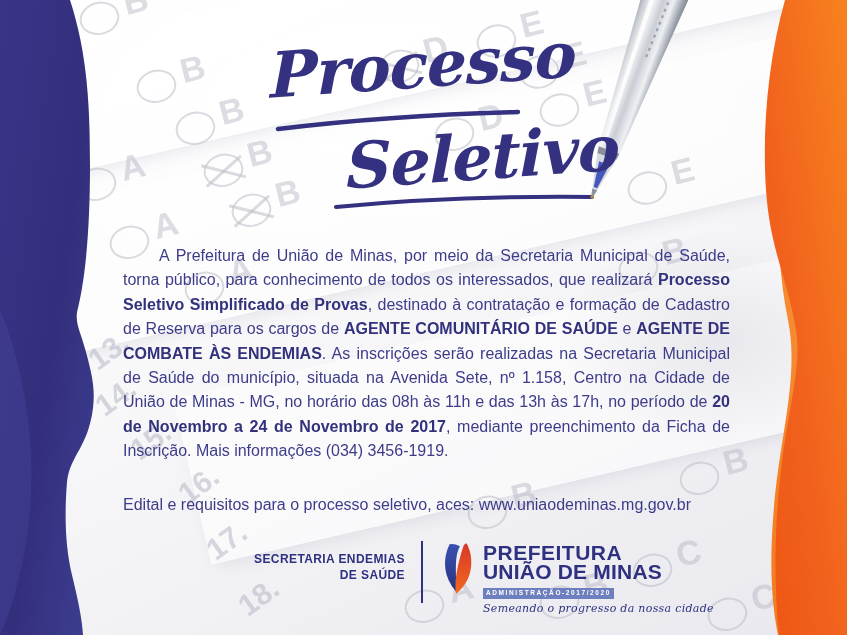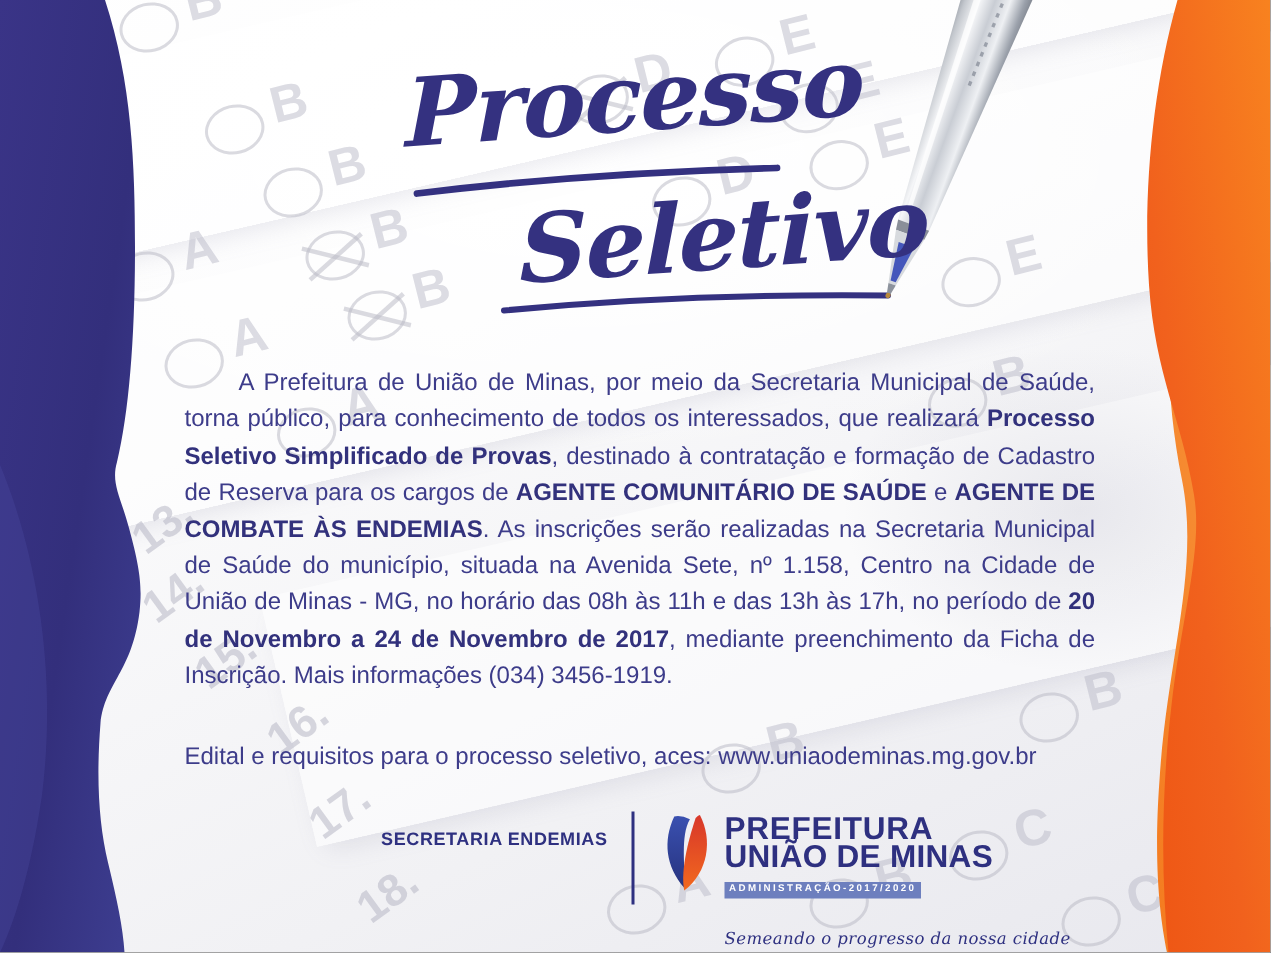"DE SAÚDE" div { html: none -> <div>DE SAÚDE</div> }
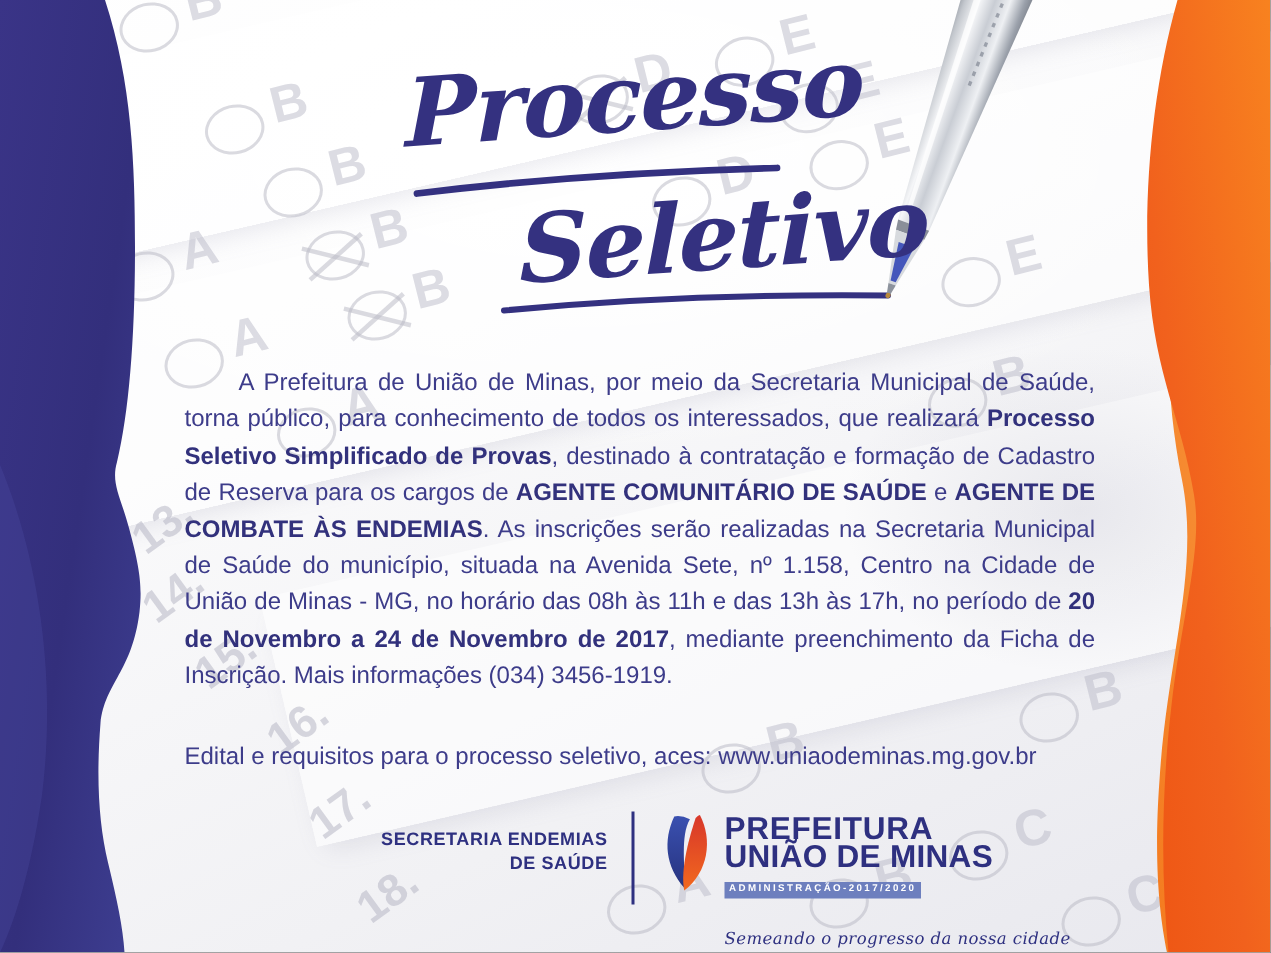"Semeando o progresso da nossa" .tagline { margin-top: 20px -> 3px }
